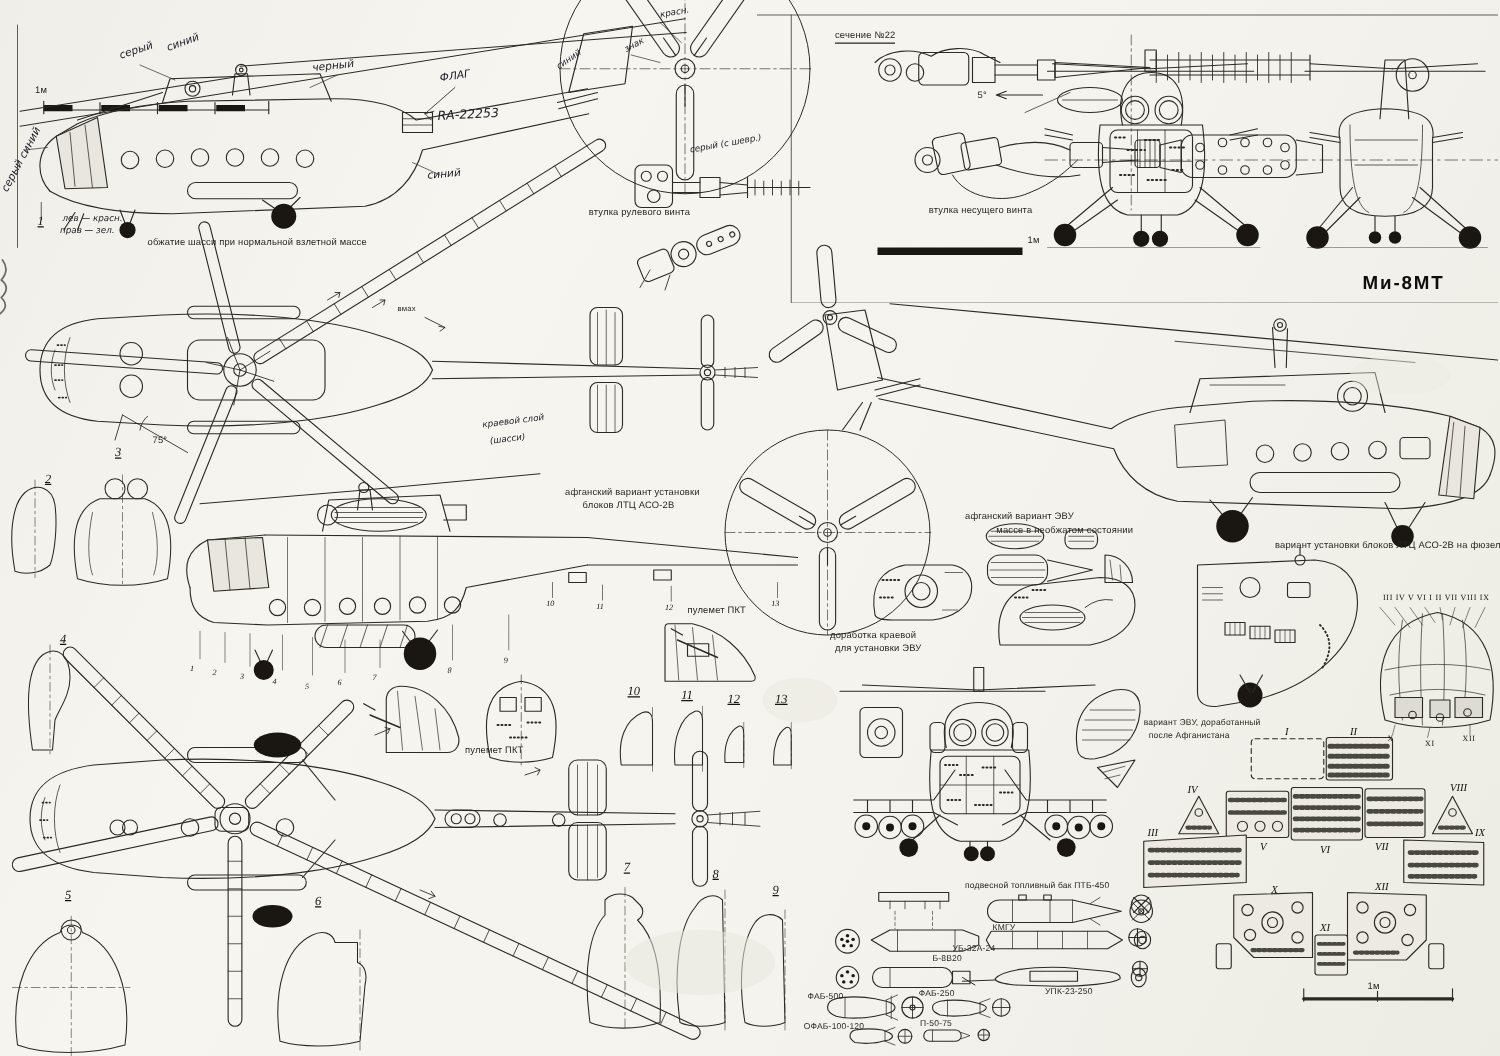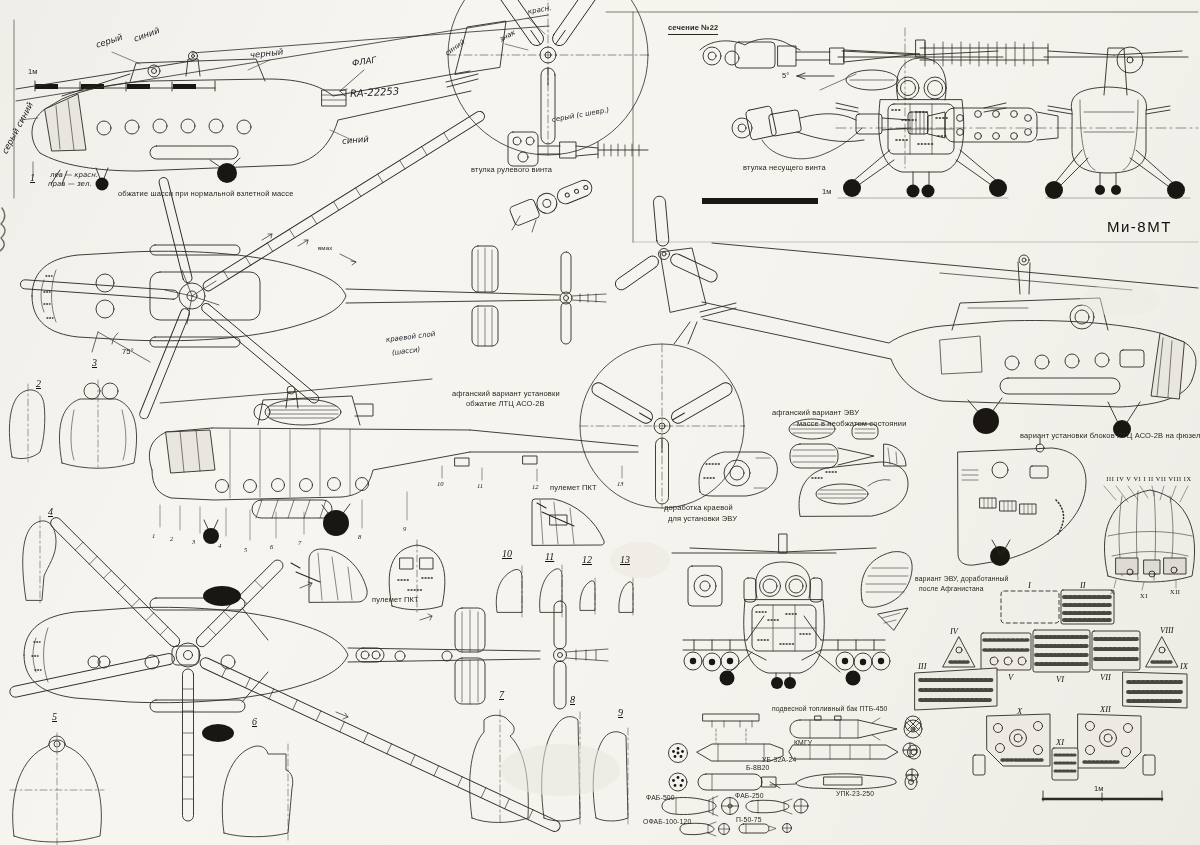"сечение №22" .und { font-weight: bold -> none }
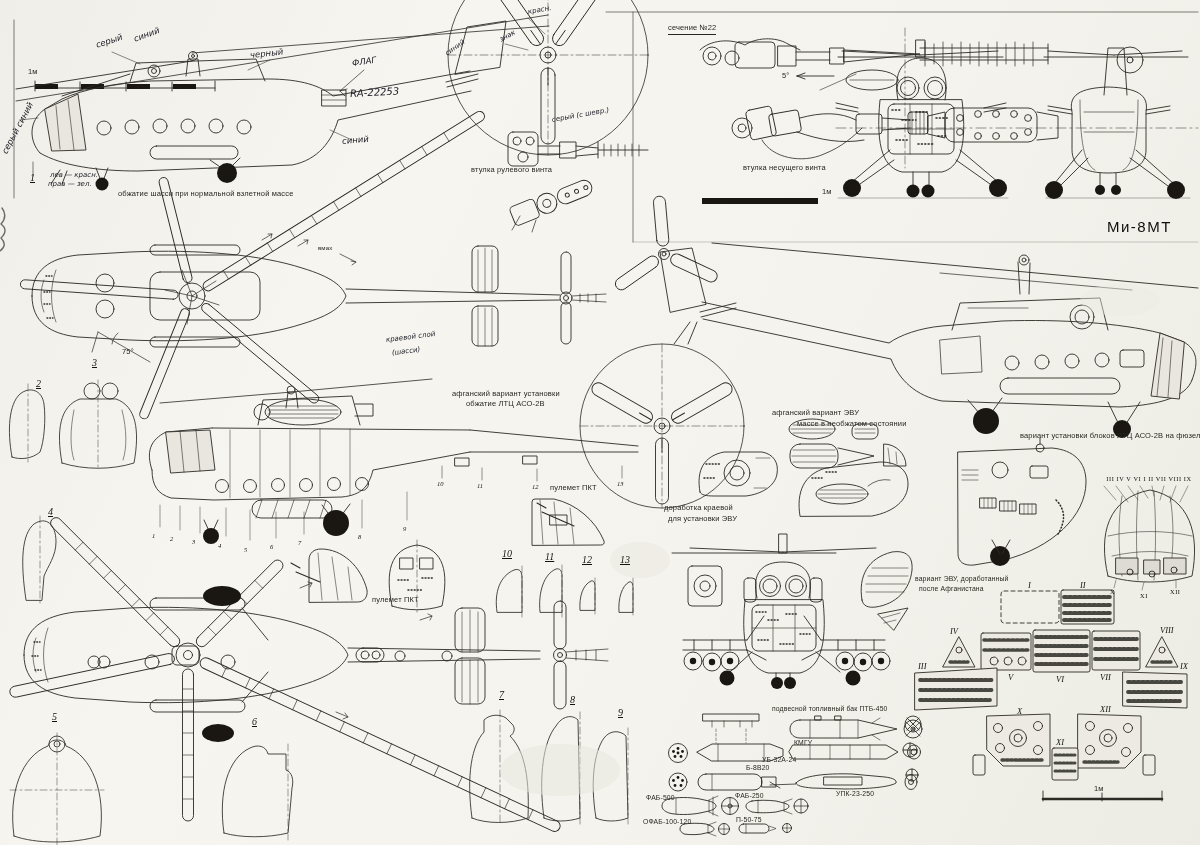"Ми-8МТ" .title { font-weight: normal -> bold; margin-left: 17px -> none }
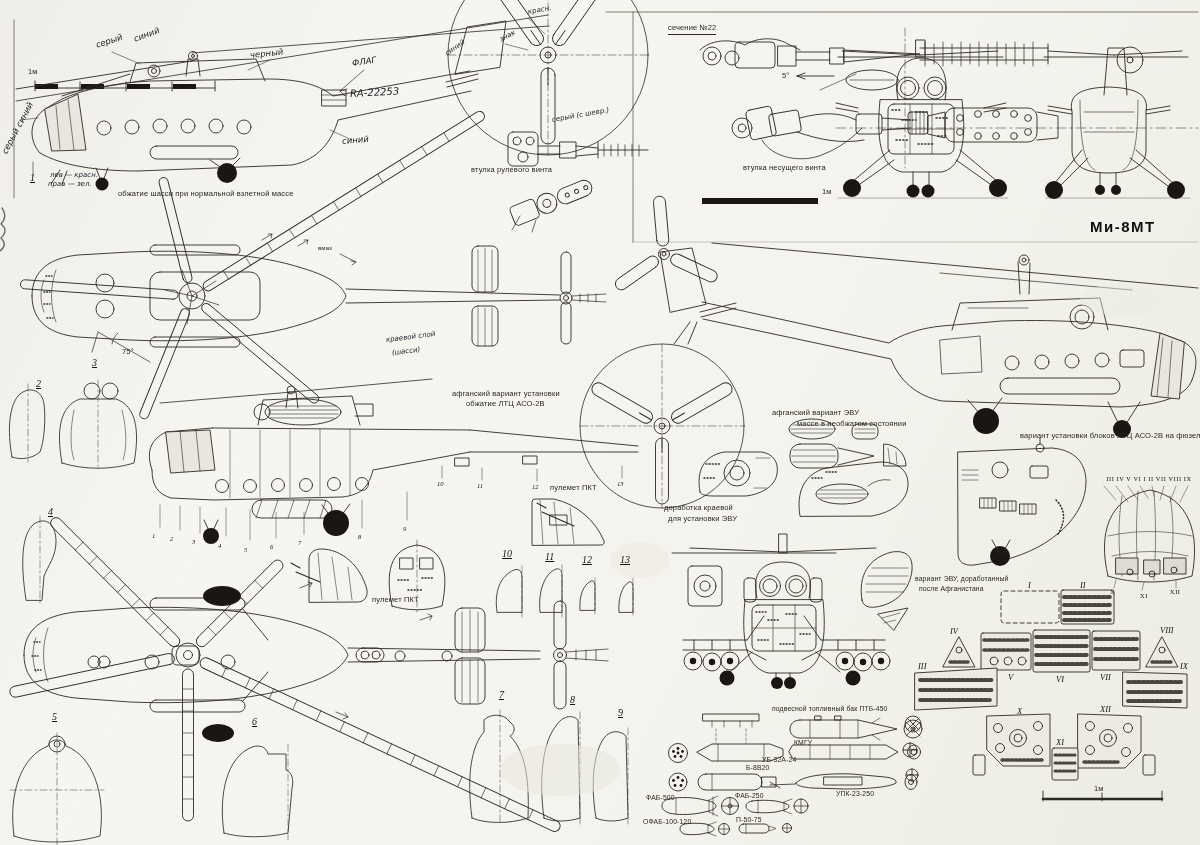"обжатие ЛТЦ АСО-2В" div.lbl { text: обжатие -> блоков }
